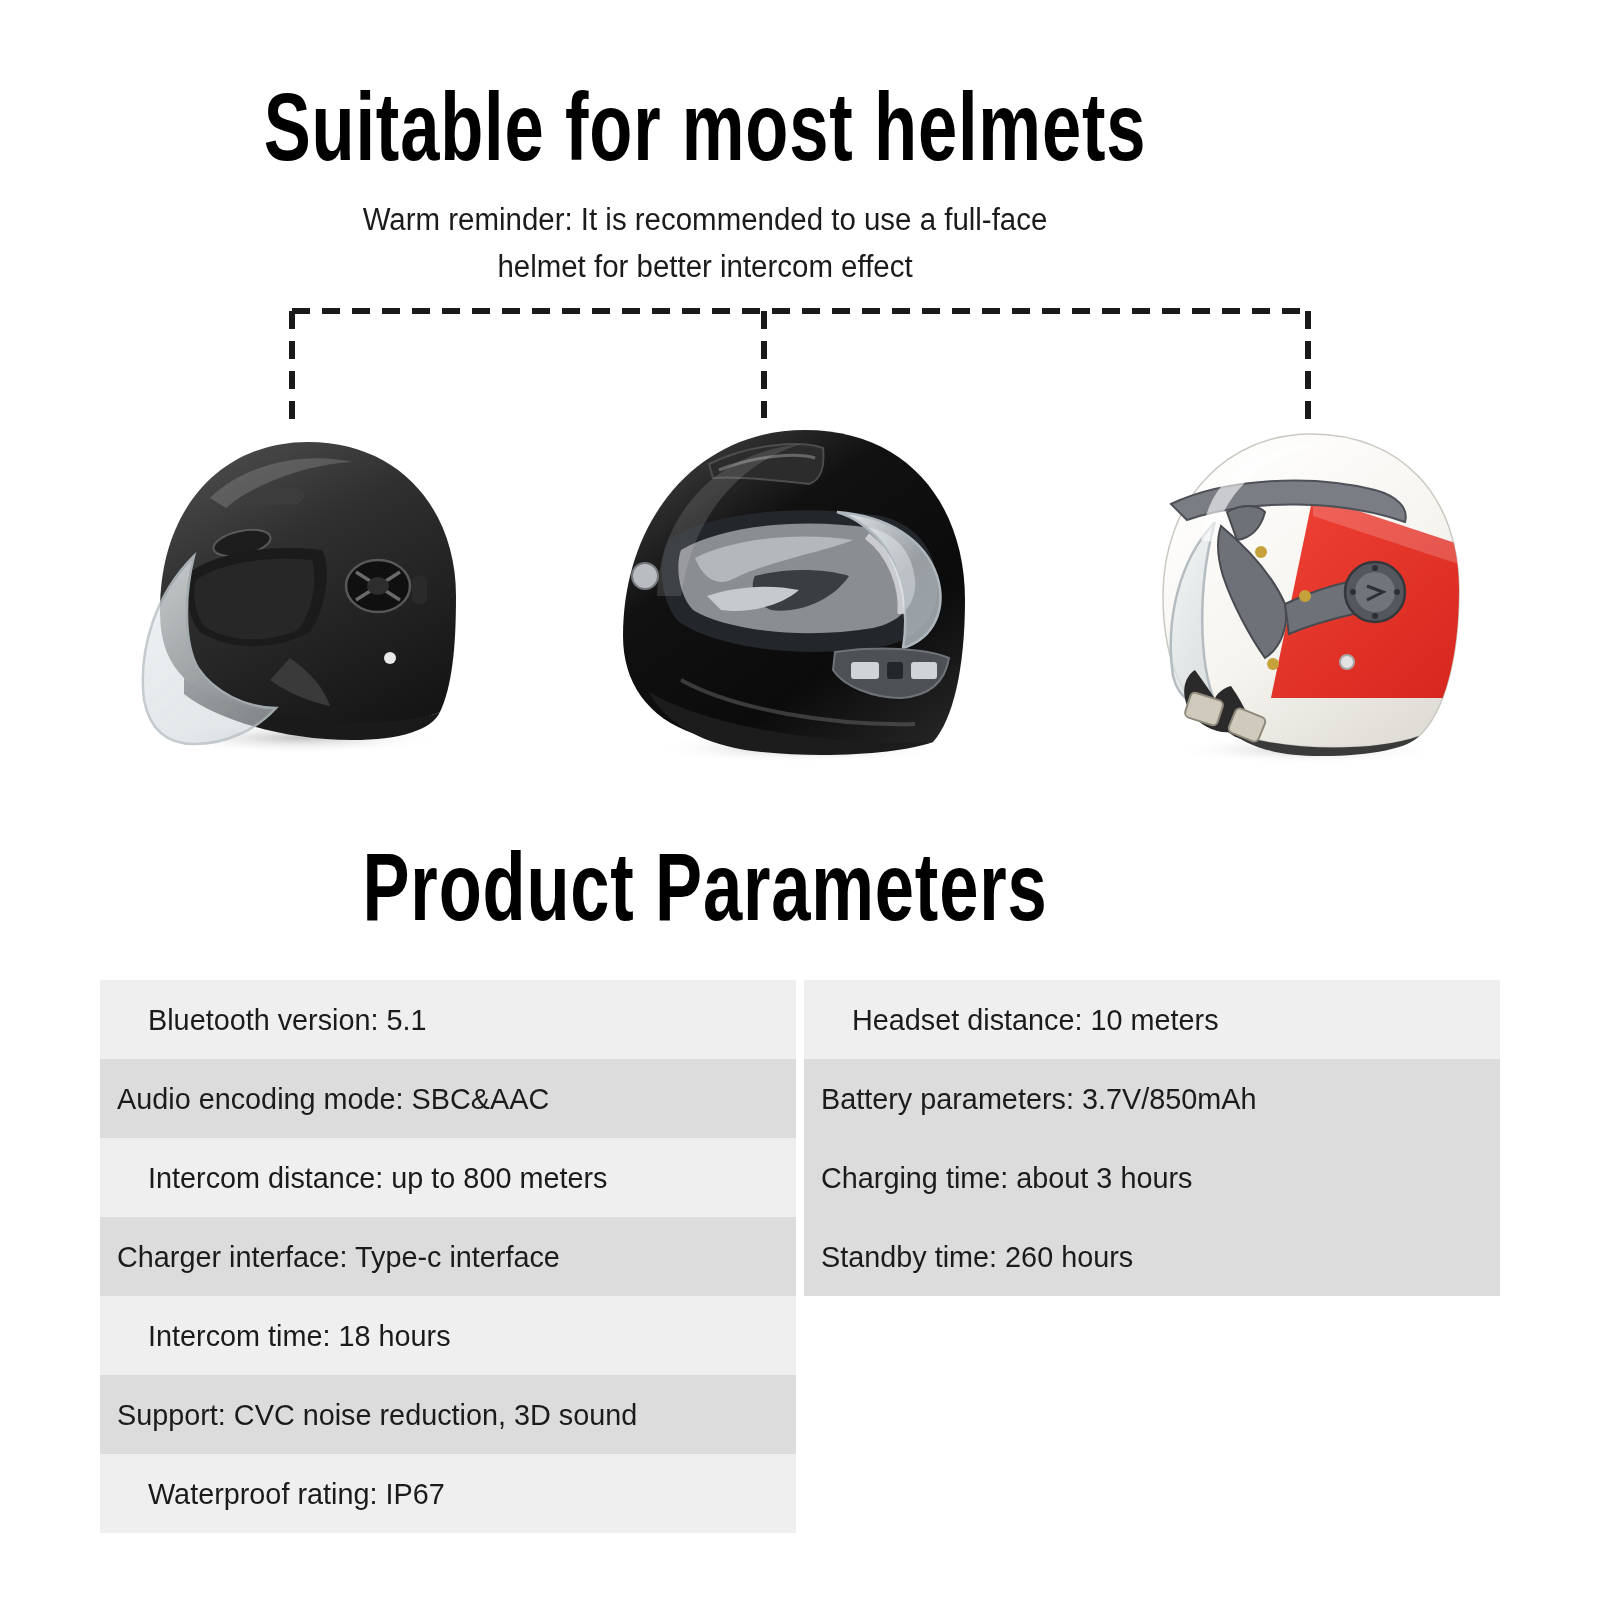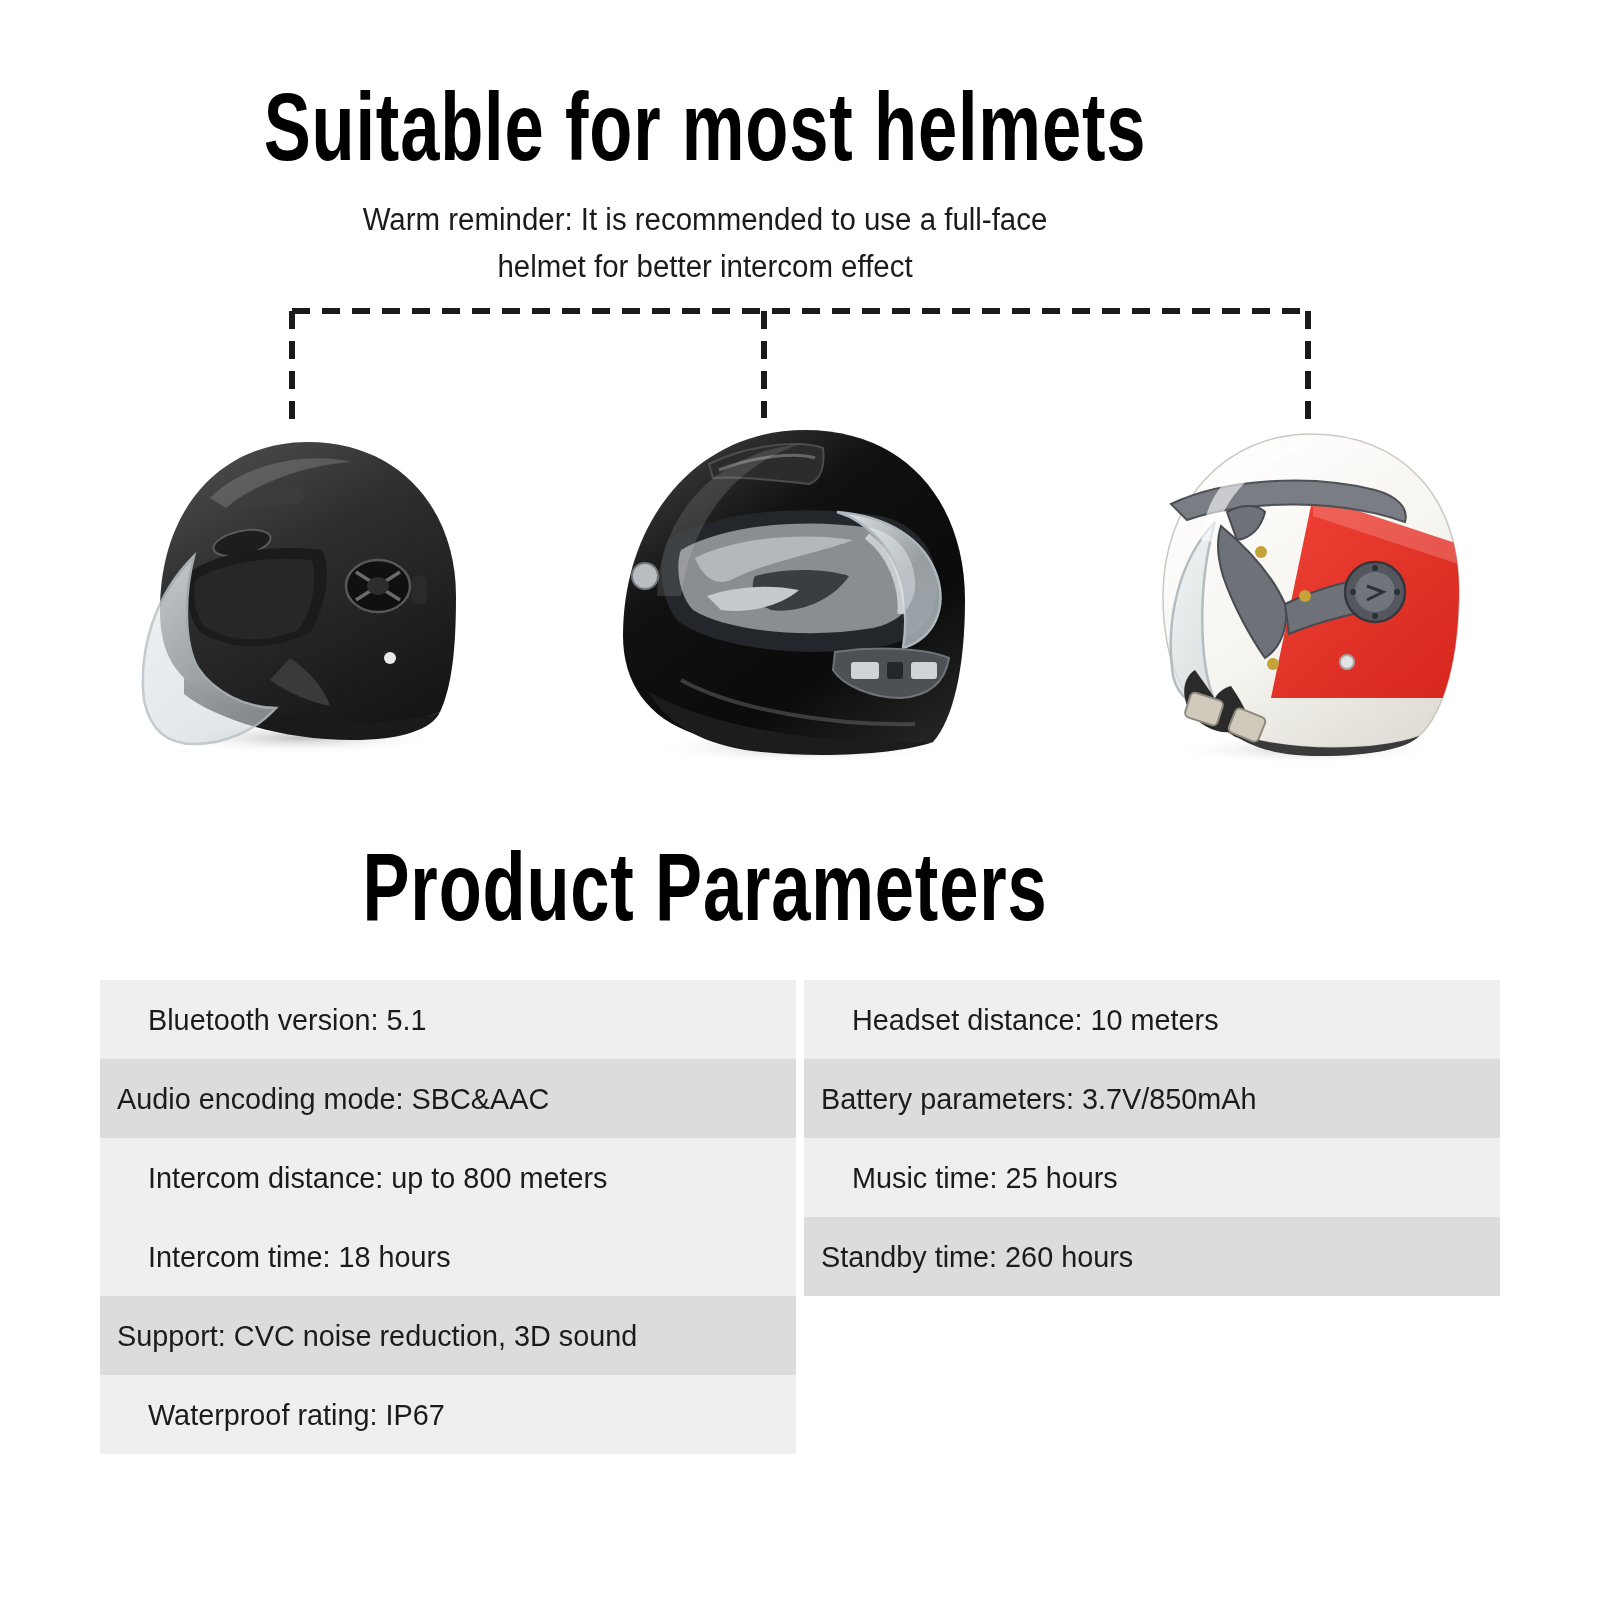"Charging time: about 3 hours" div.param-row { html: none -> <div> <span>Charging time: about 3 hours</span> </div> }
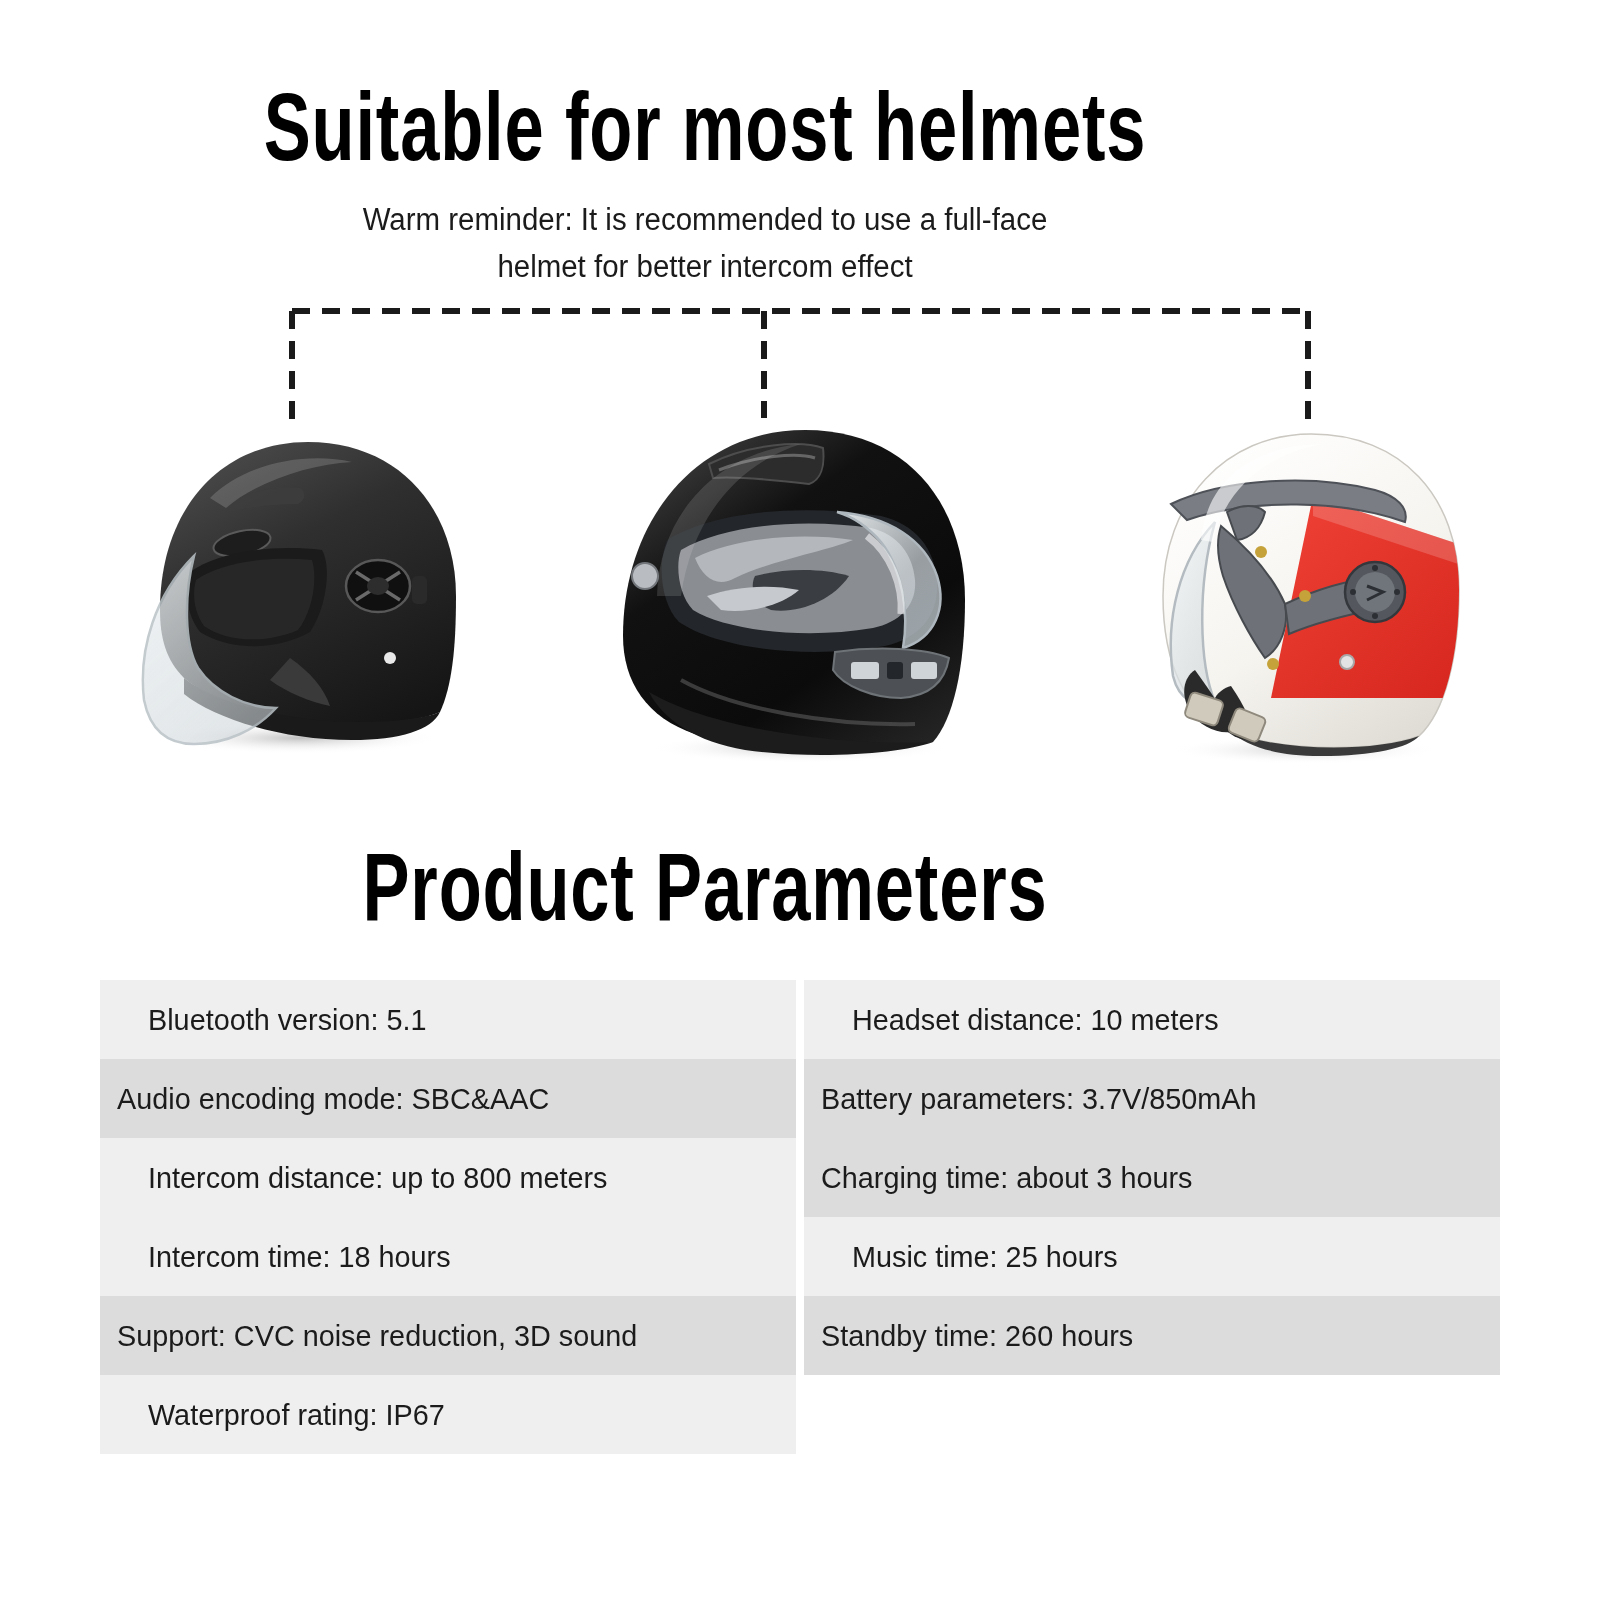"Charger interface: Type-c interface" div.param-row { html: none -> <div> <span>Charger interface: Type-c interface</span> </div> }
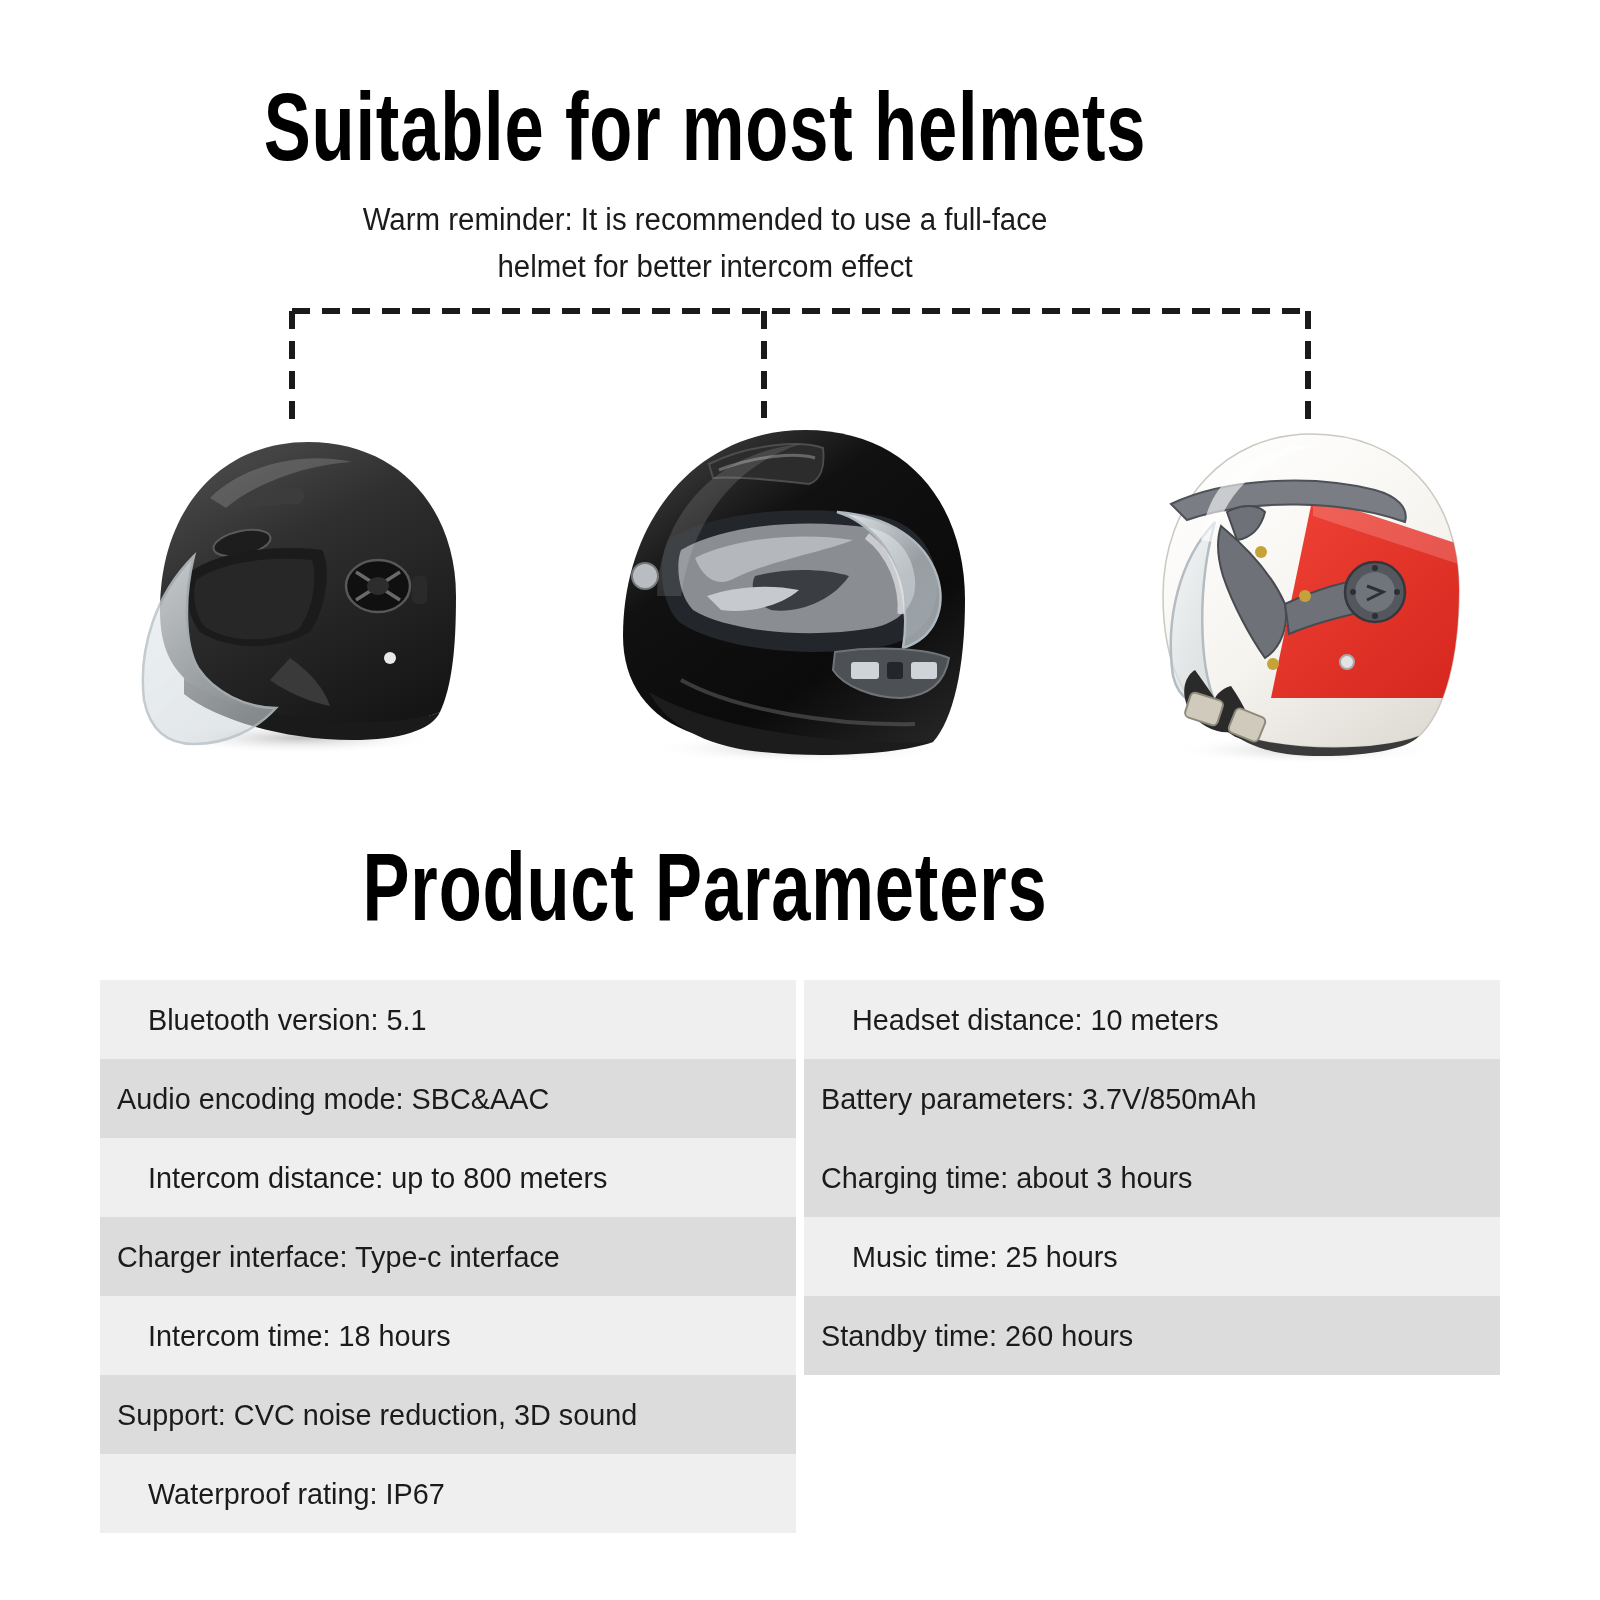"Music time: 25 hours" div.param-row { html: <div> <span>Music time: 25 hours</span> </div> -> none }
